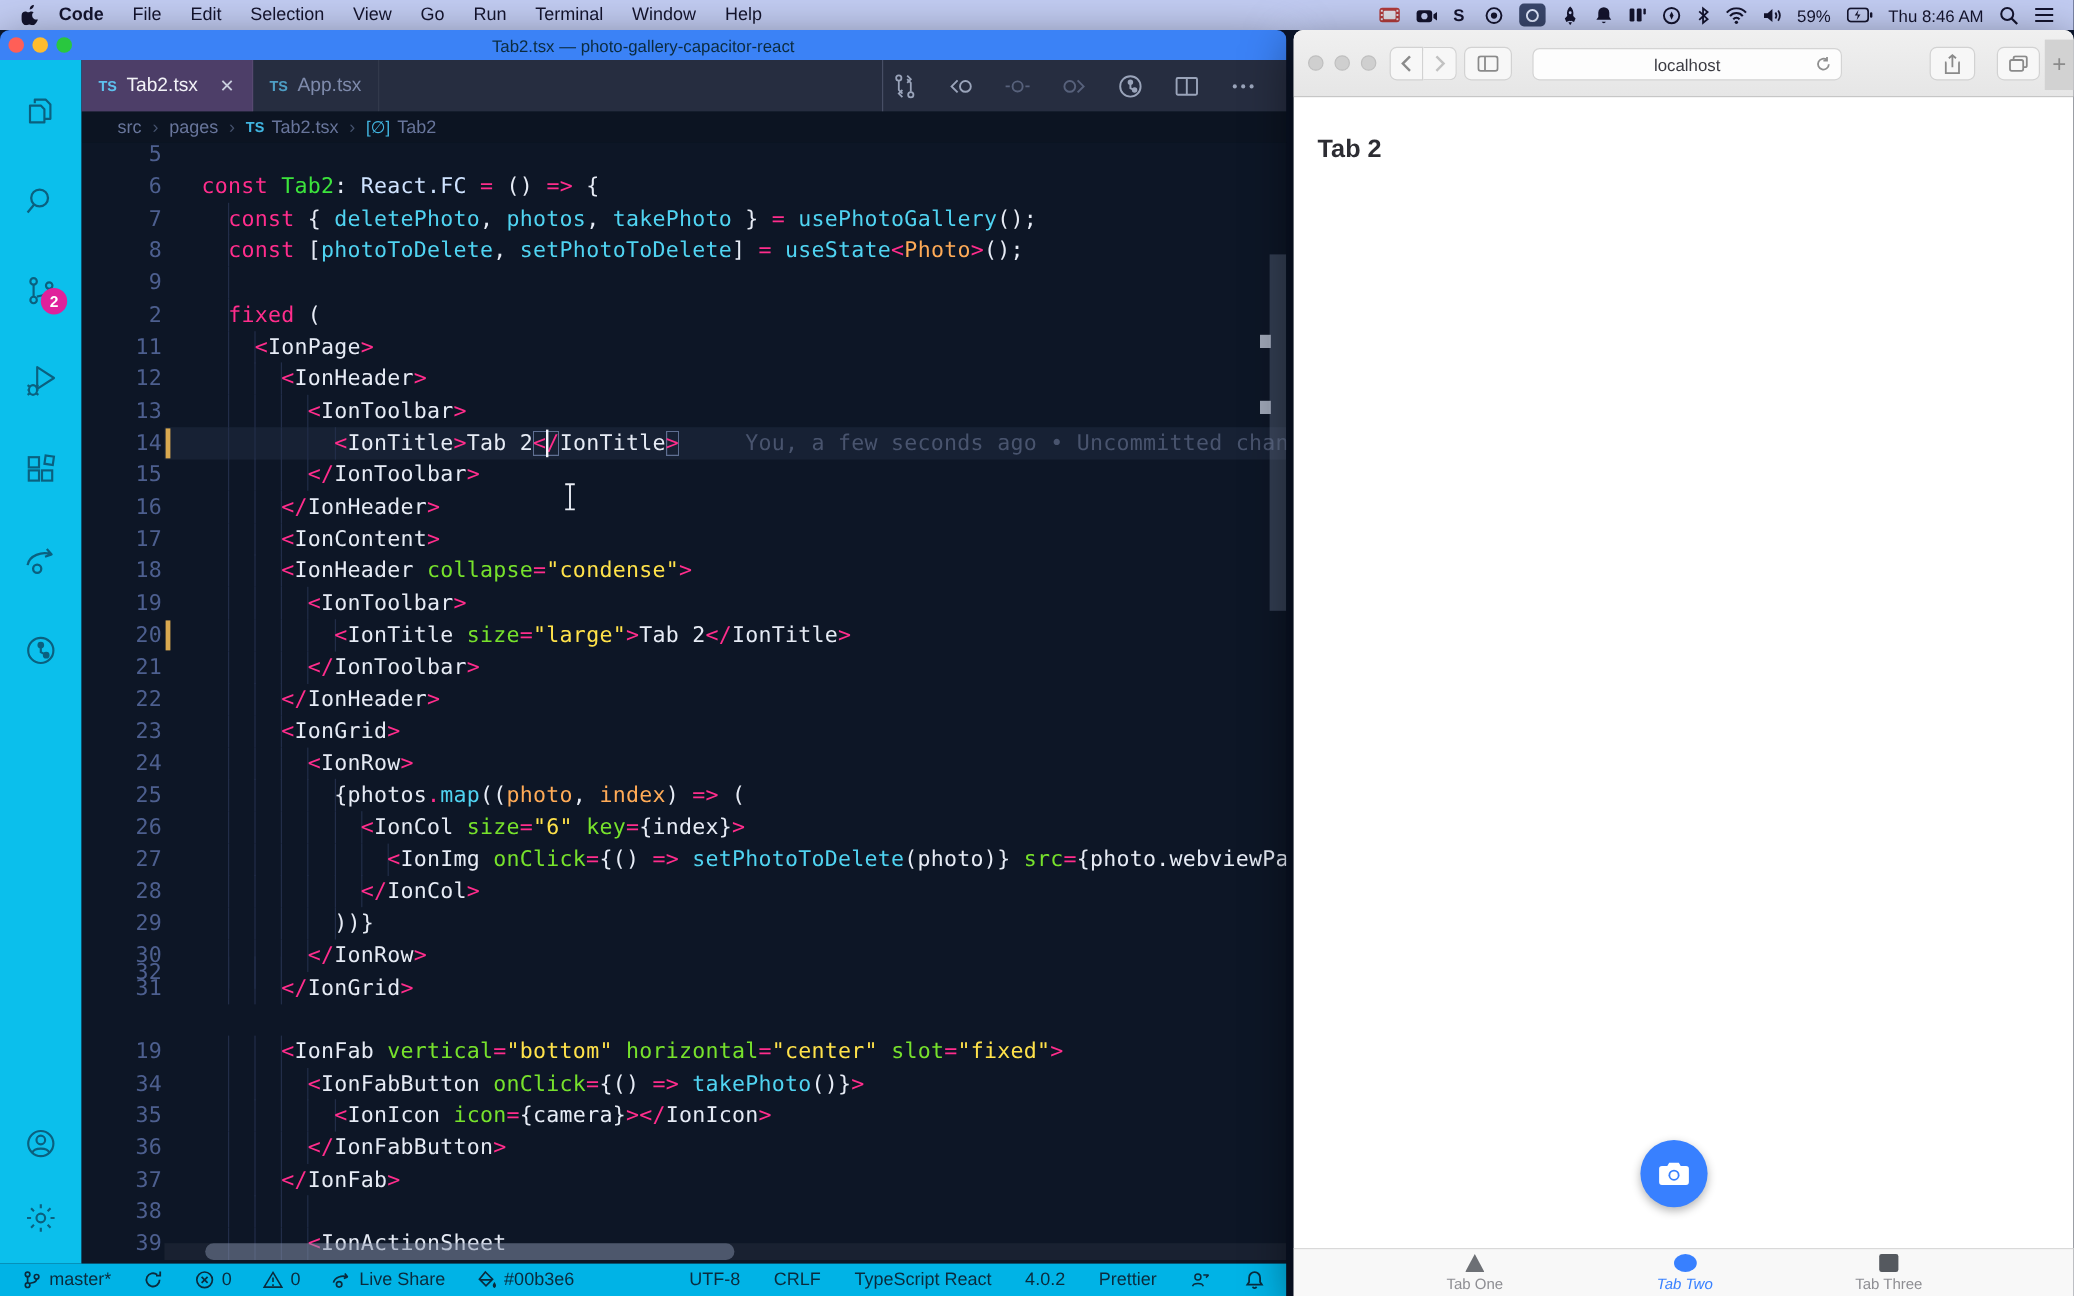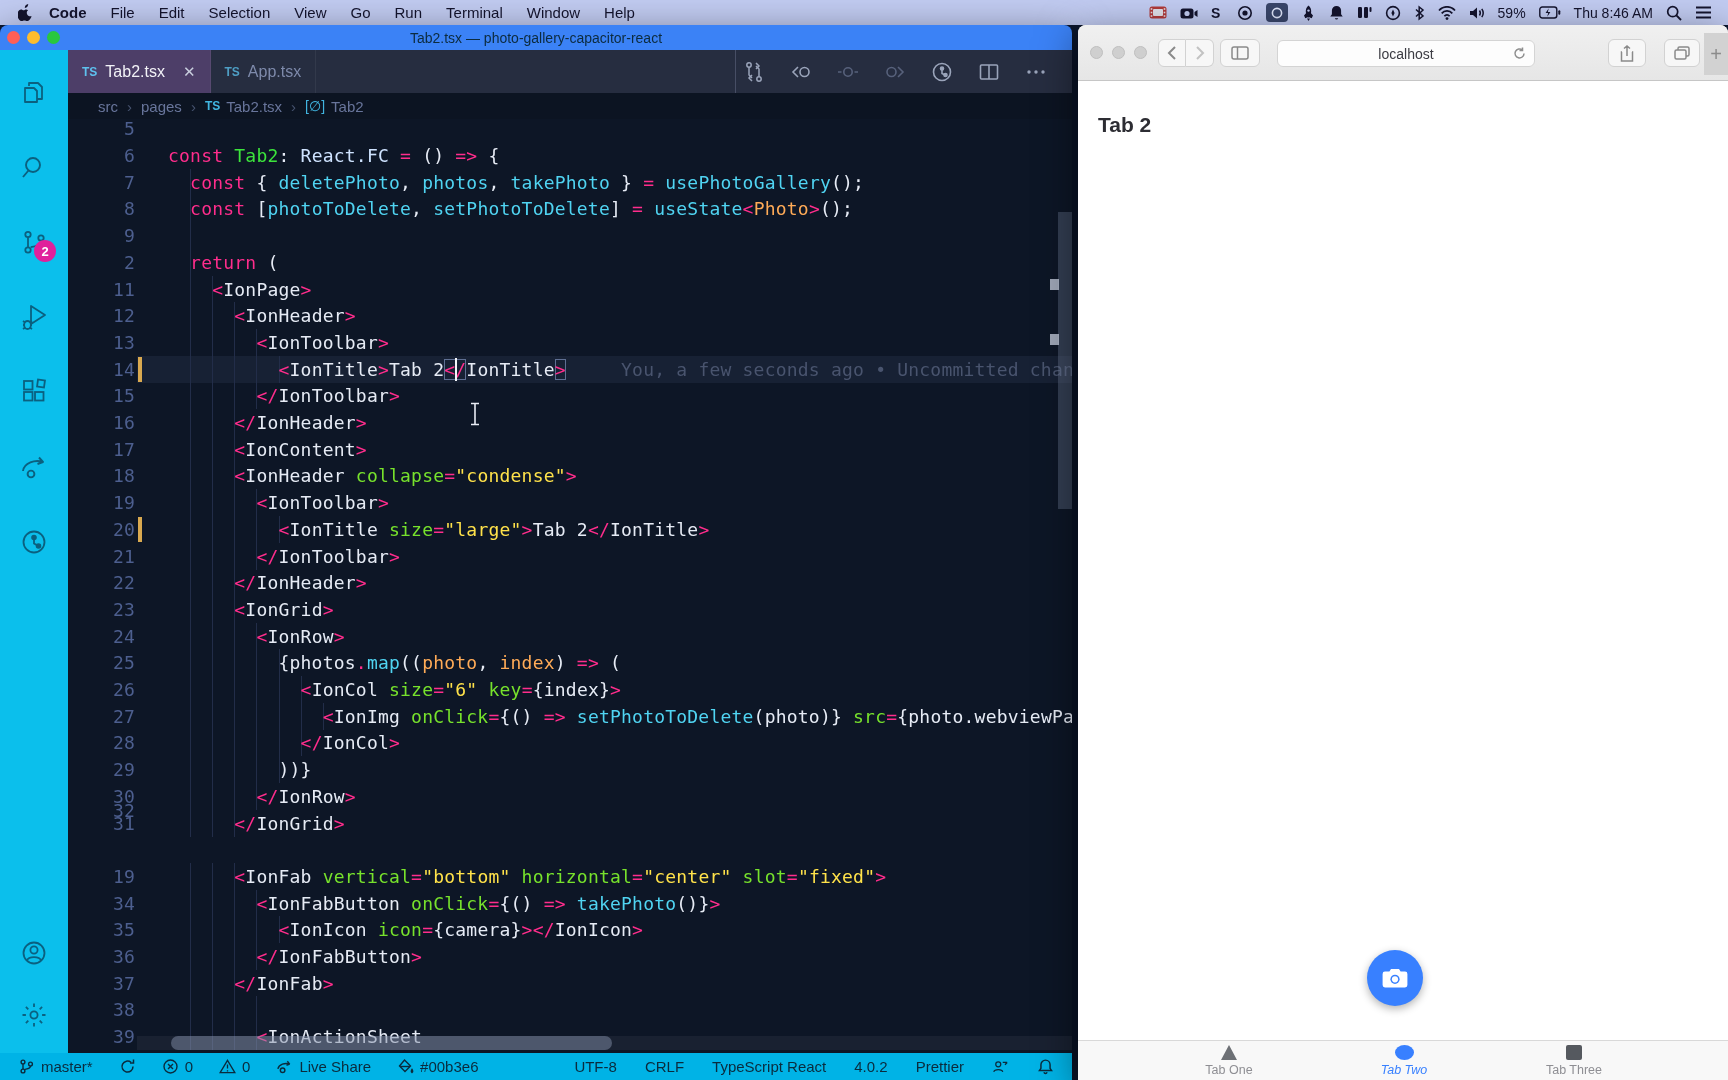"return" span.tok-k { text: return -> fixed }
